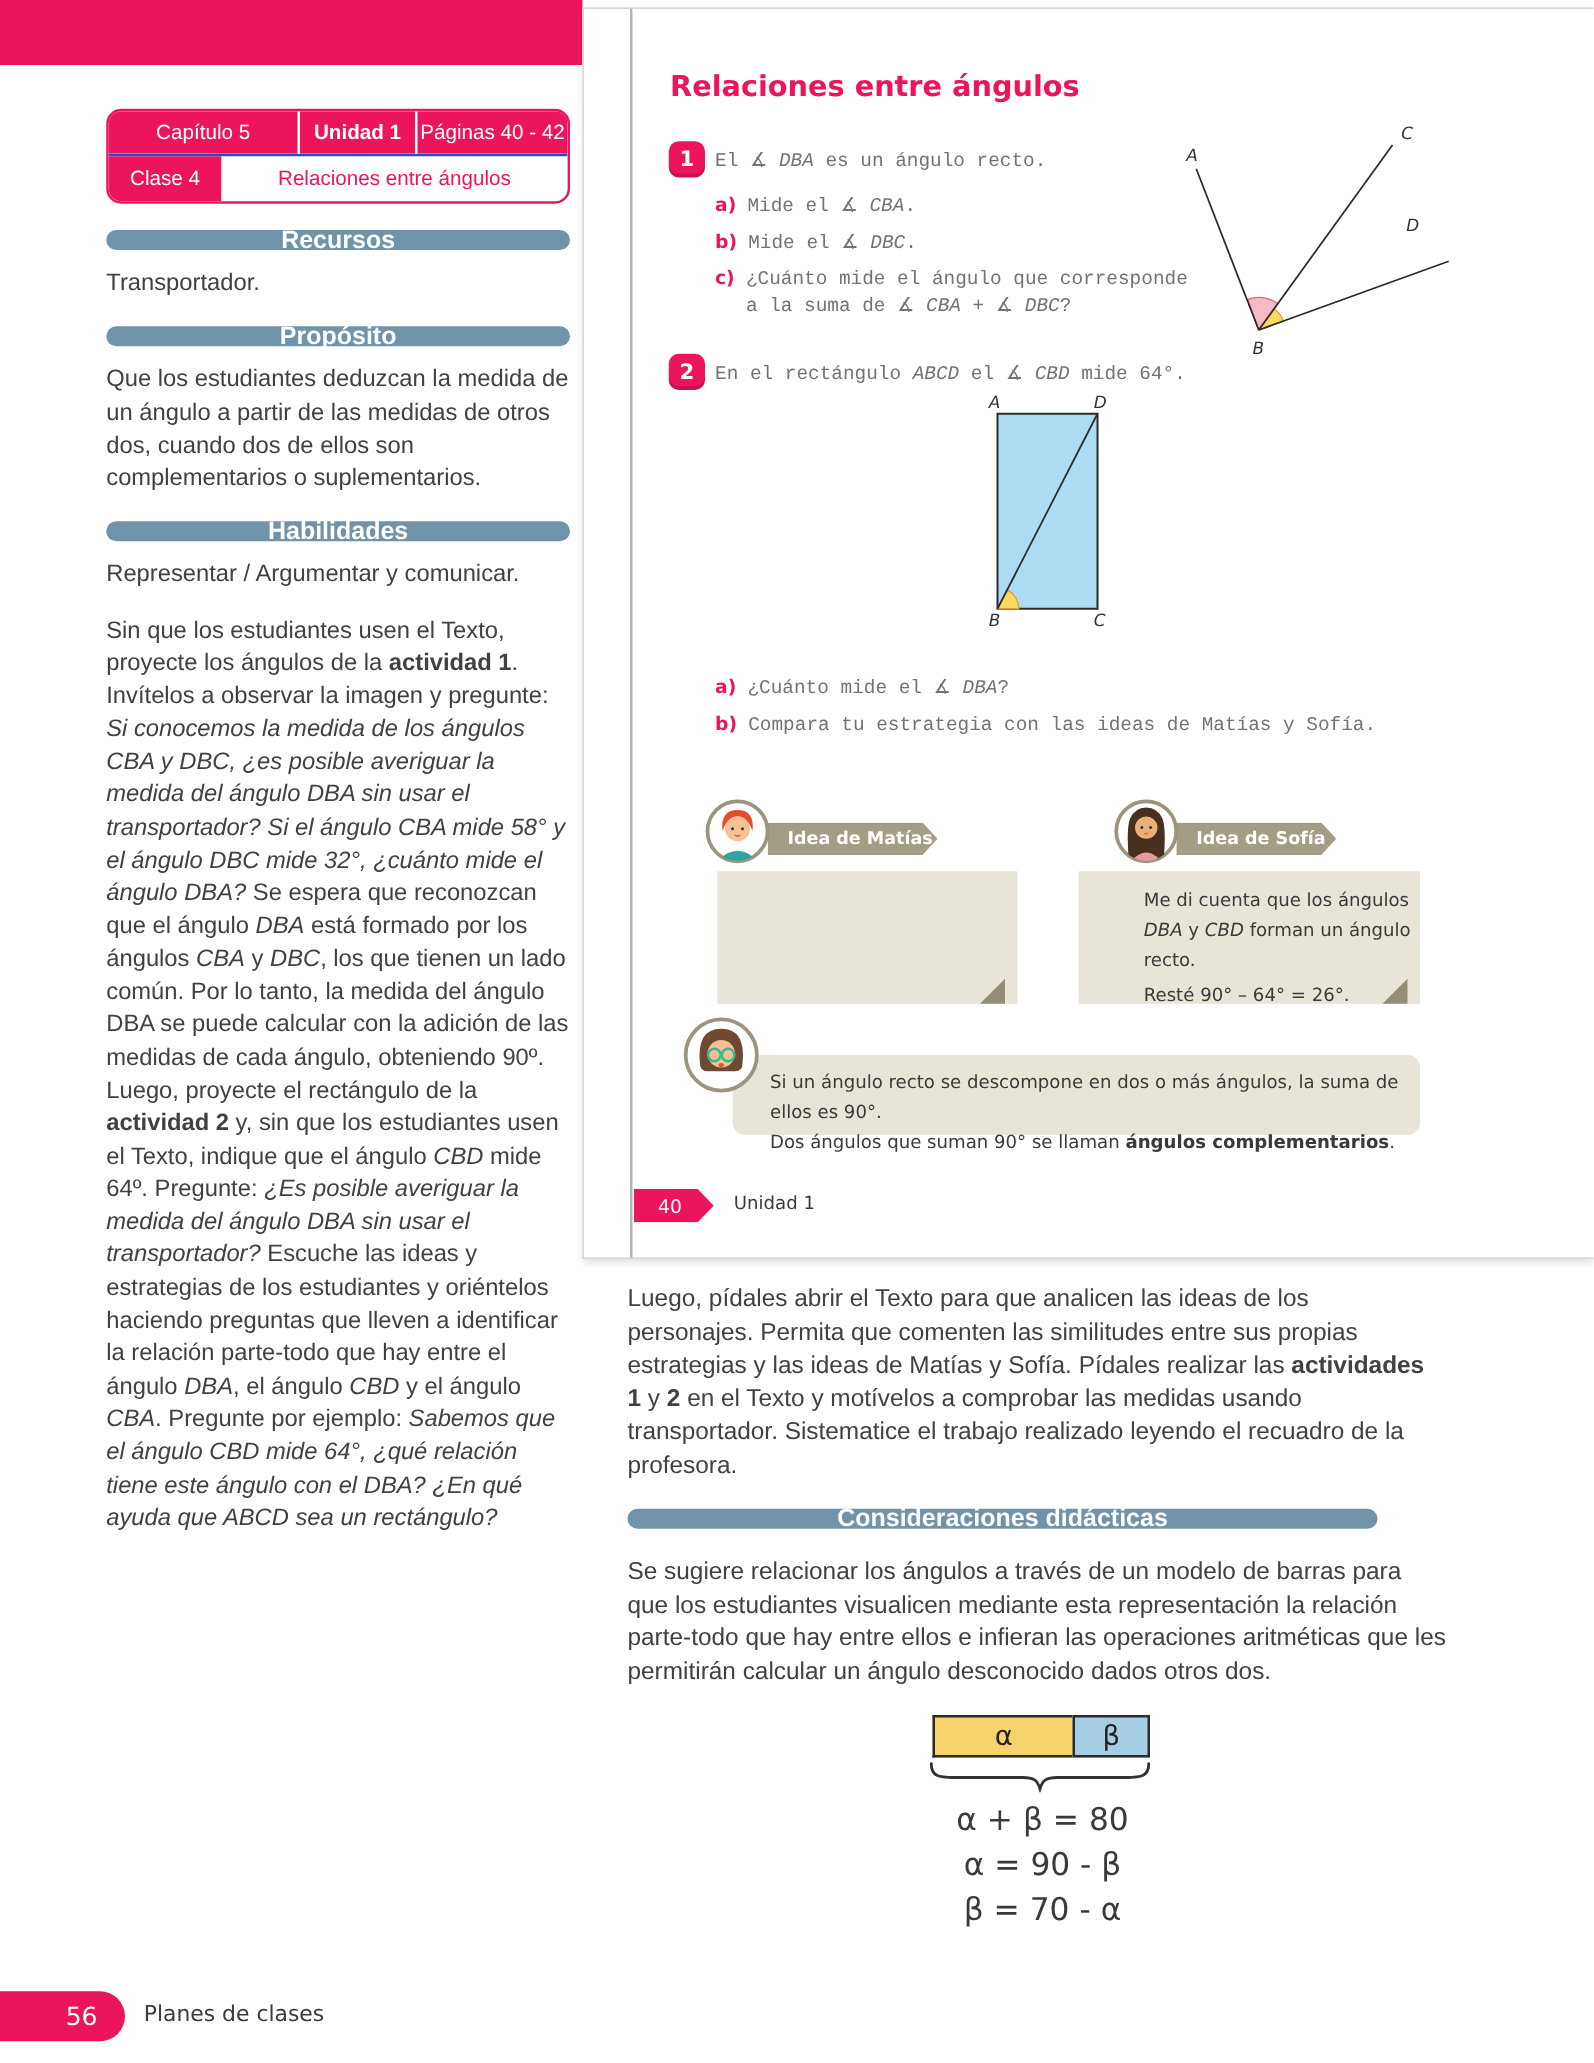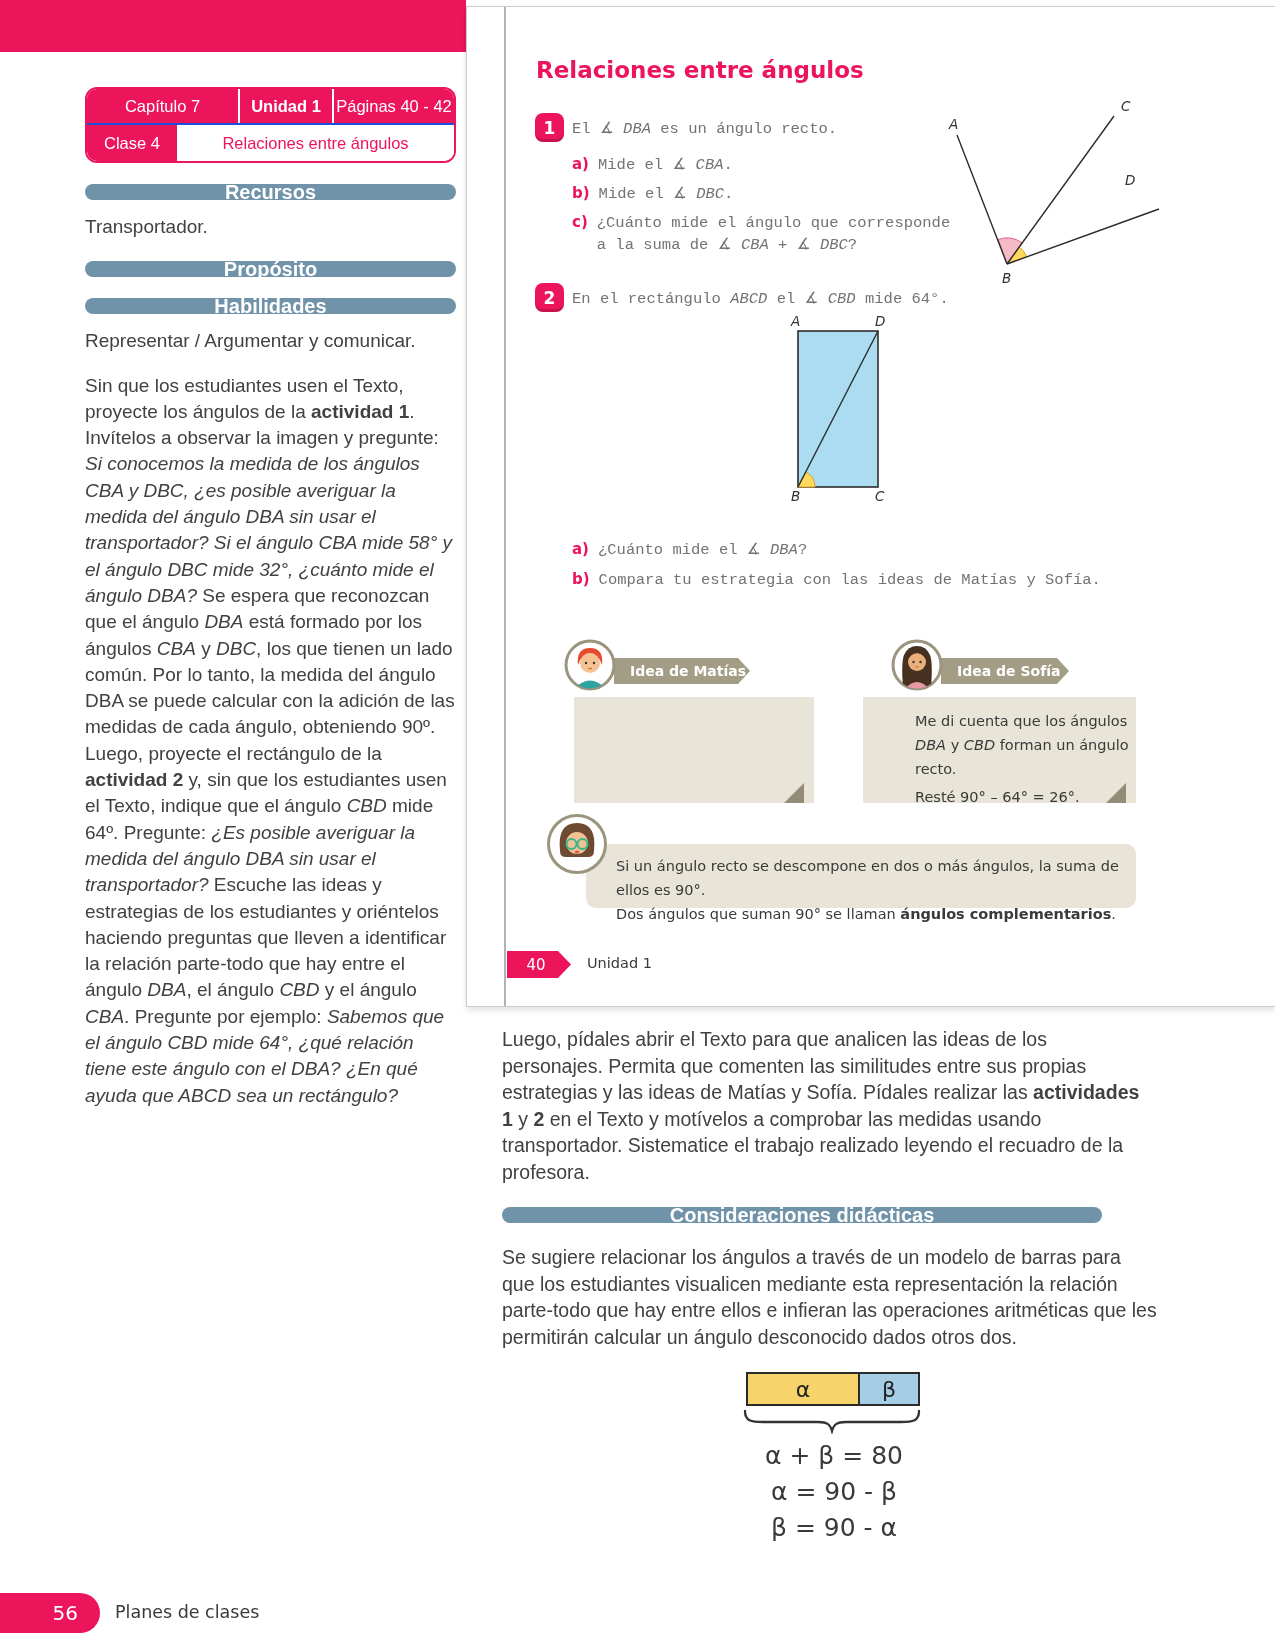"Capítulo 7" div.tab-cell { text: 7 -> 5 }
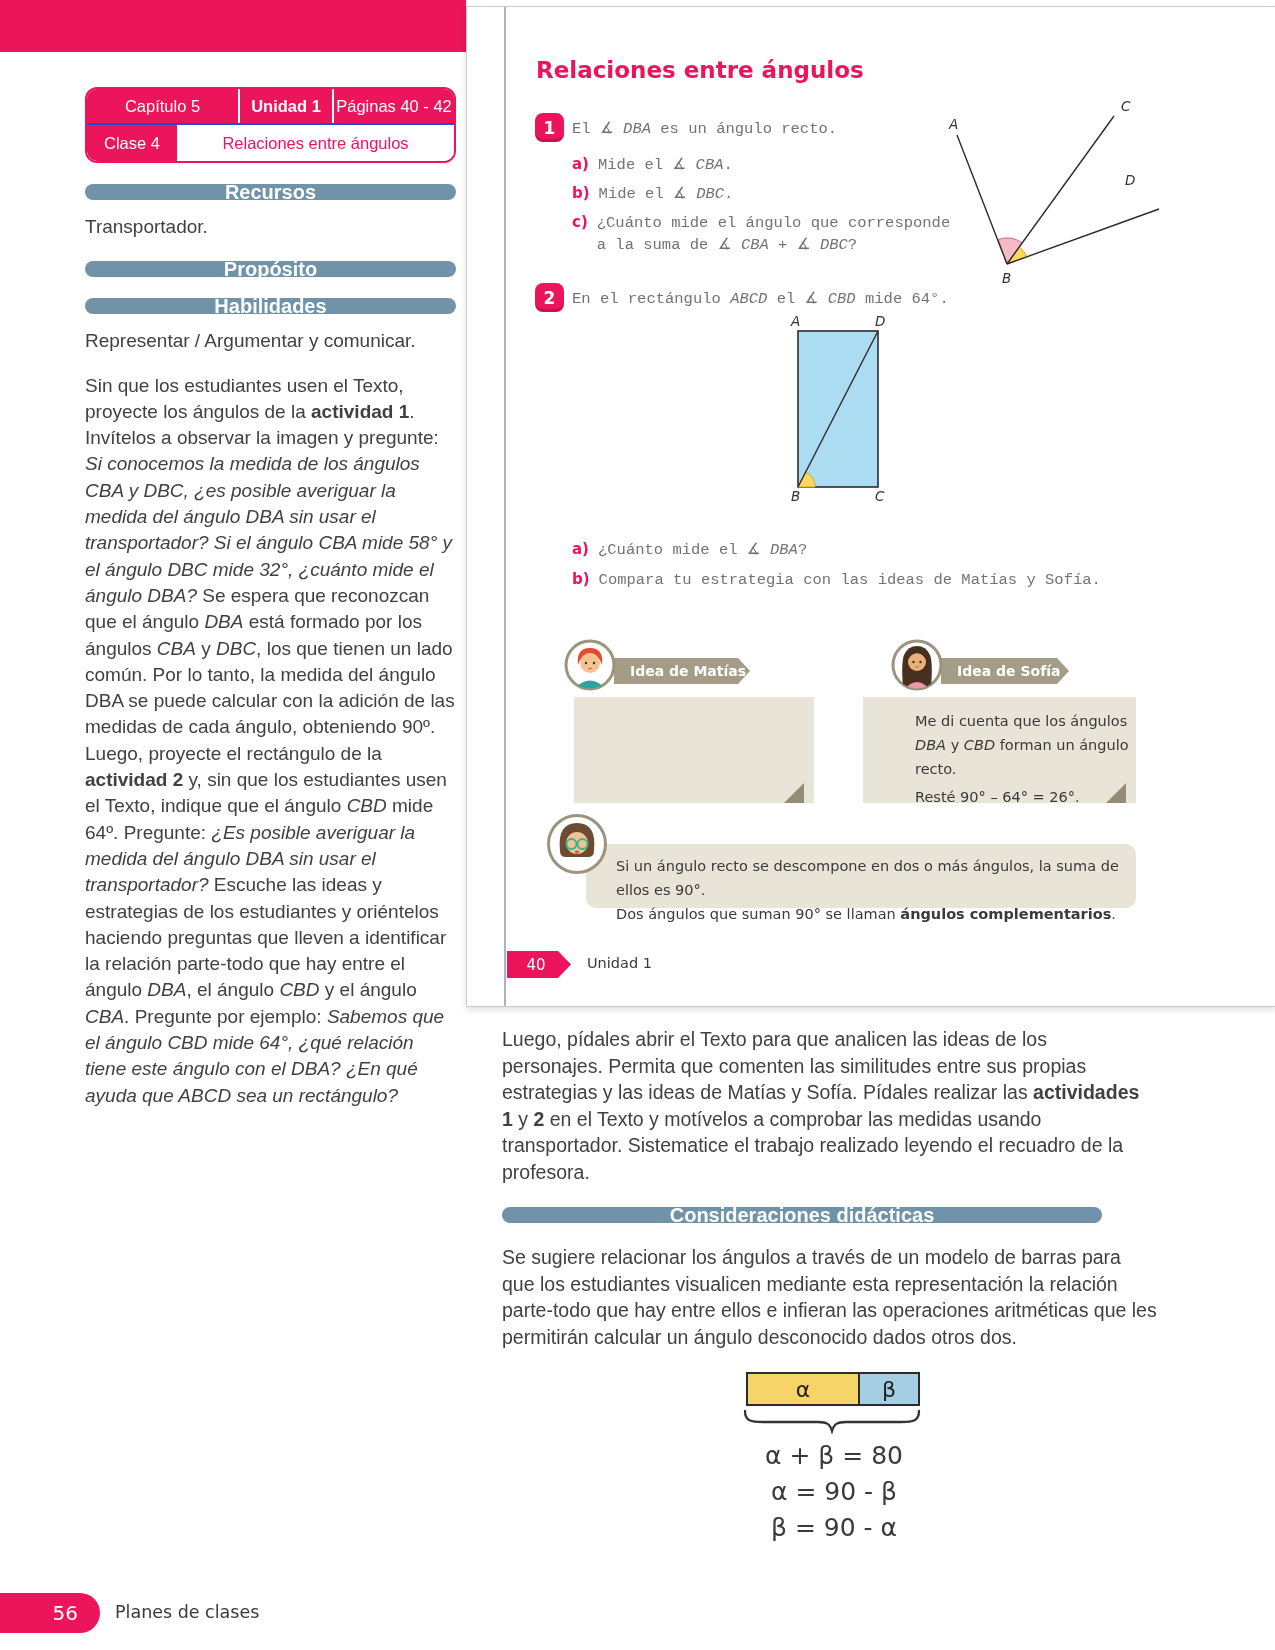"Que los estudiantes deduzcan la" p.body-text { html: none -> <p>Que los estudiantes deduzcan la medida de un ángulo a partir de las medidas de otros dos, cuando dos de ellos son complementarios o suplementarios.</p> }
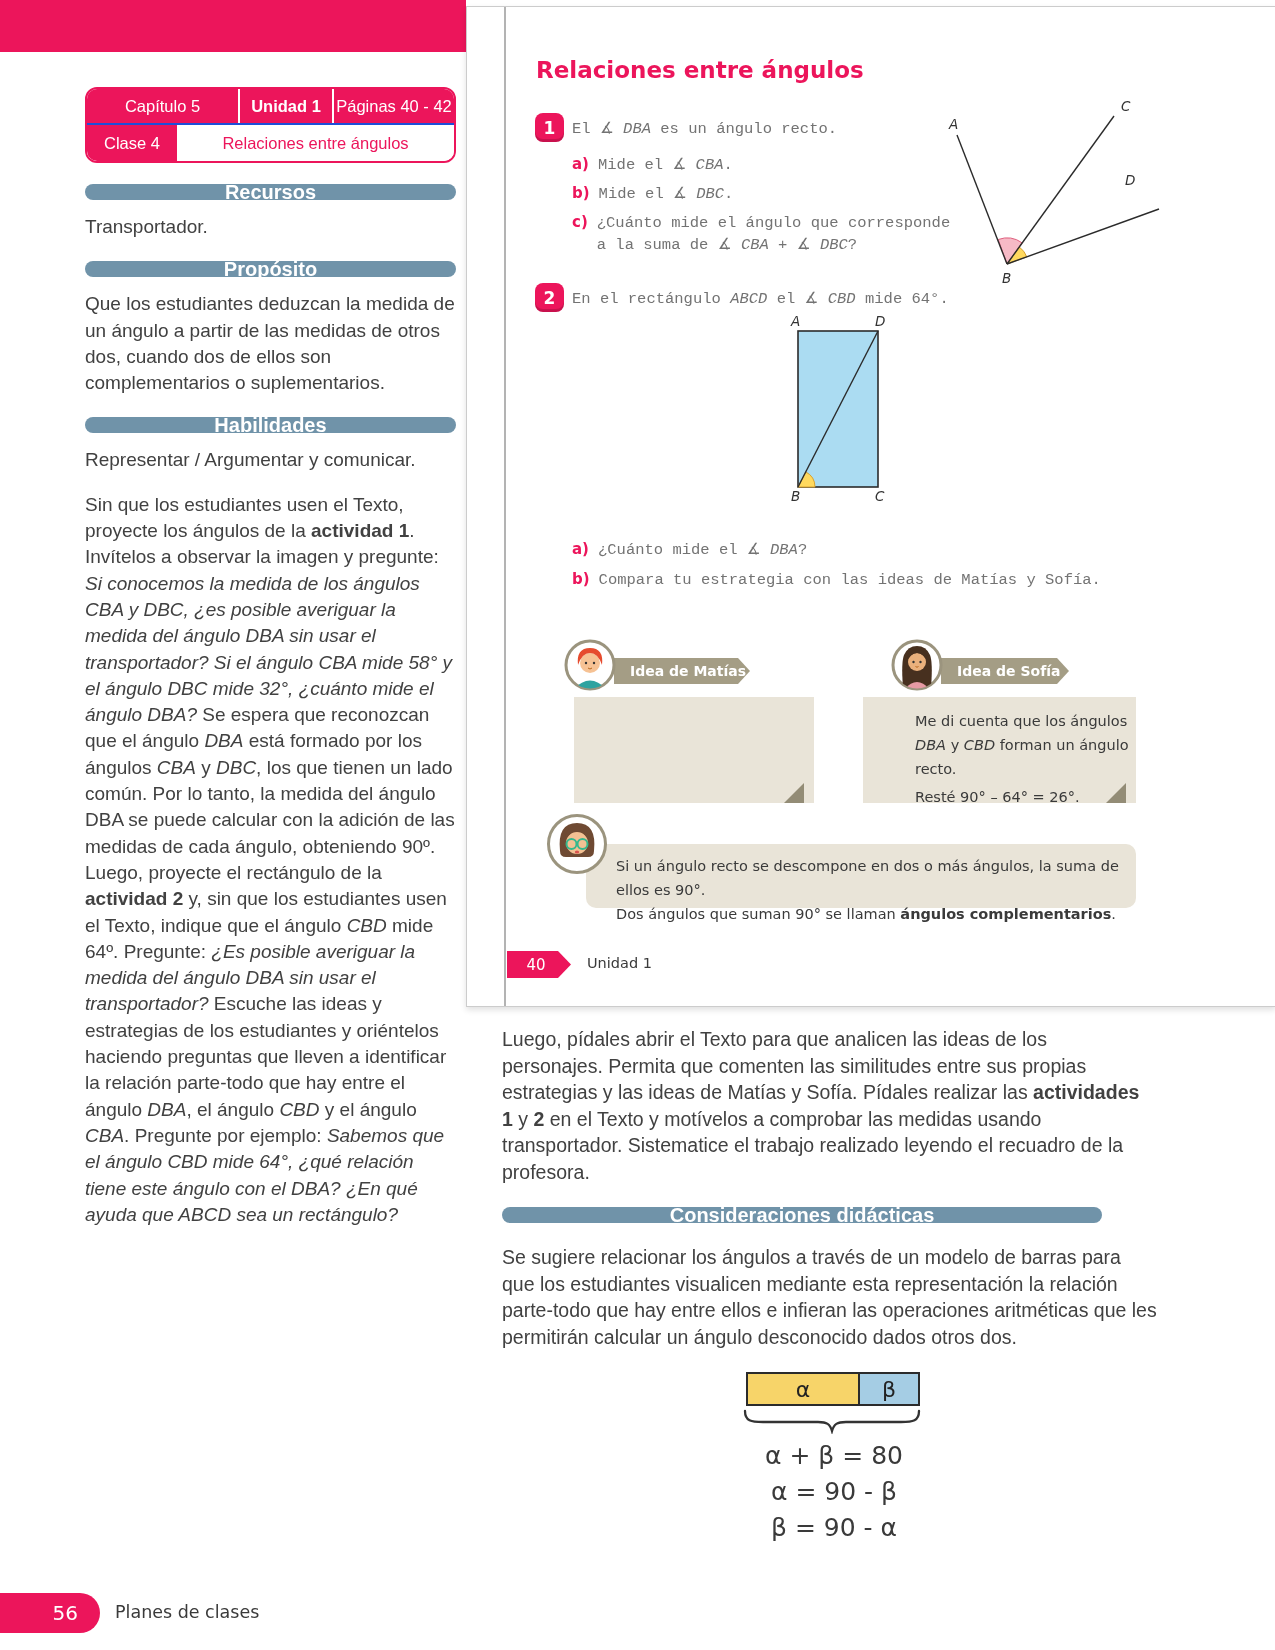"β = 90 - α" div { text: 90 -> 70 }
